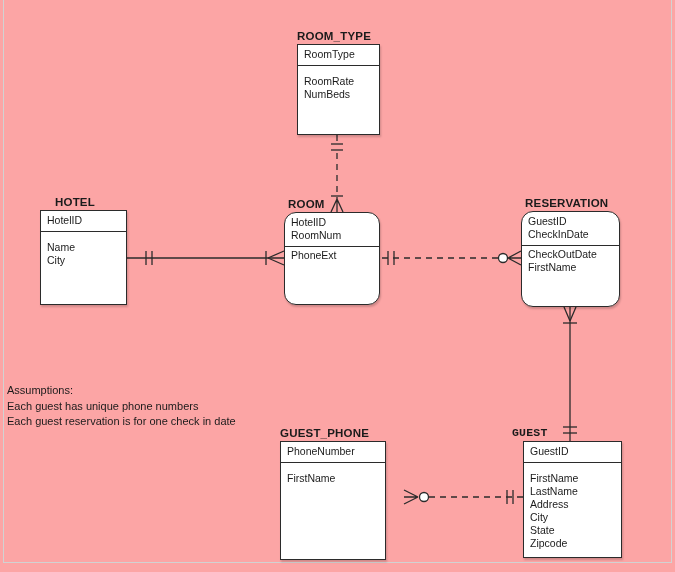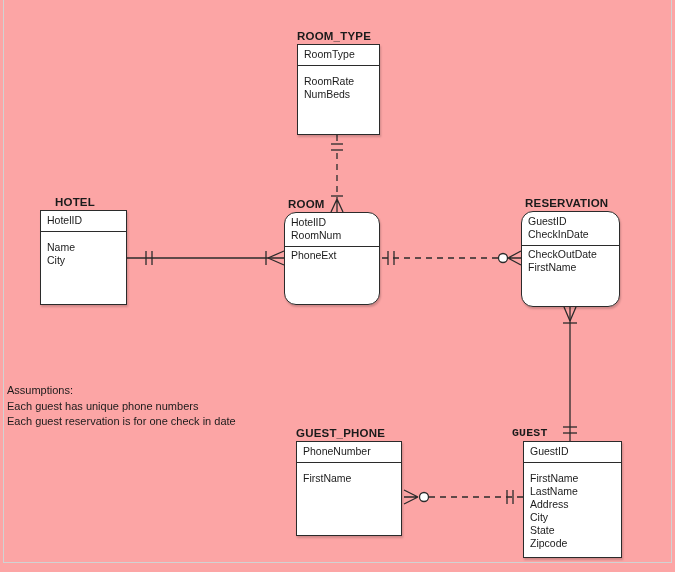"GUEST_PHONE" div.entity { height: 95px -> 119px; left: 296px -> 280px }
